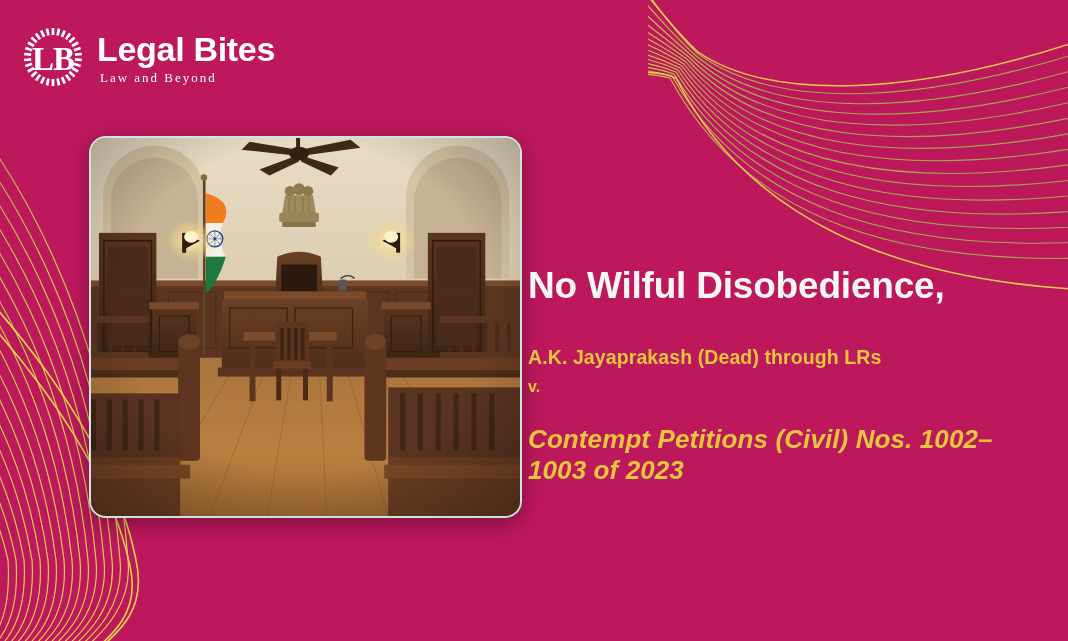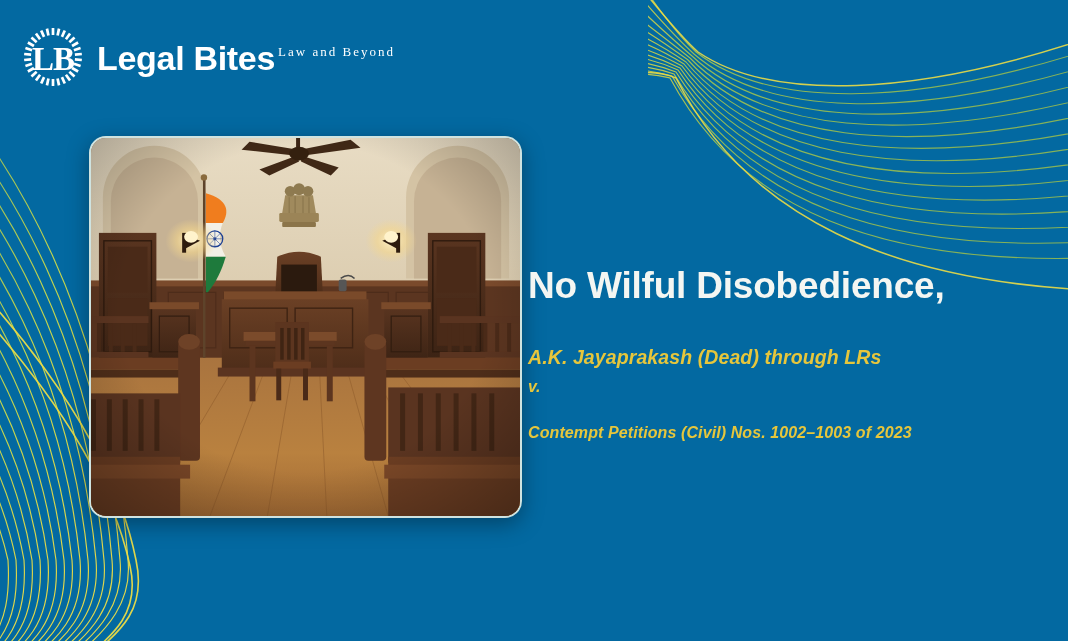"LB" #stage { background: #0369a1 -> #be185d }
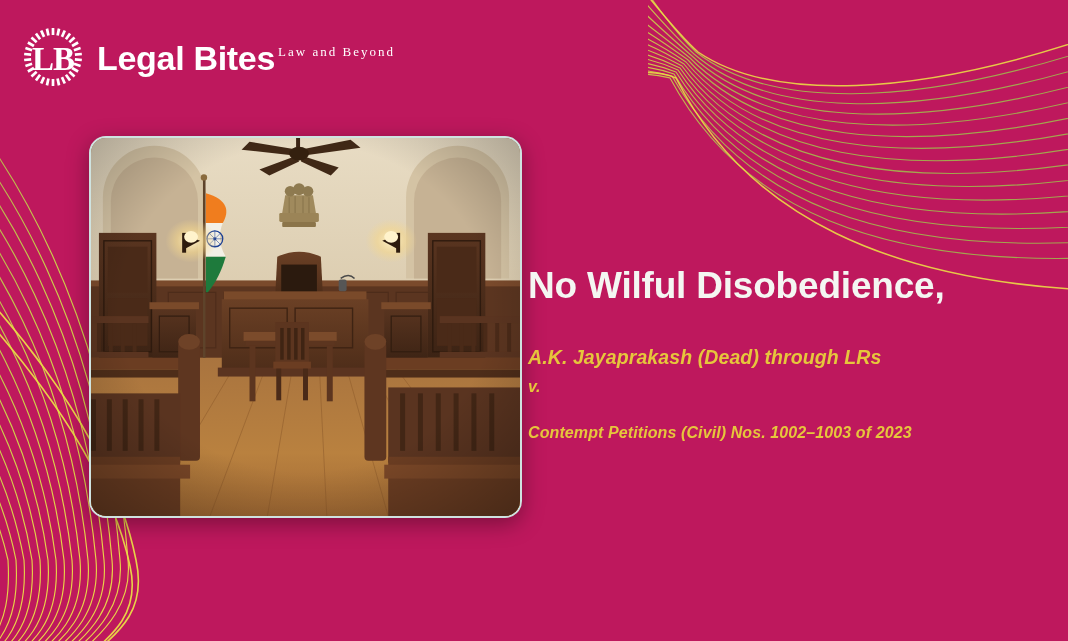"Legal Bites" #logo-text { flex-direction: row -> column }
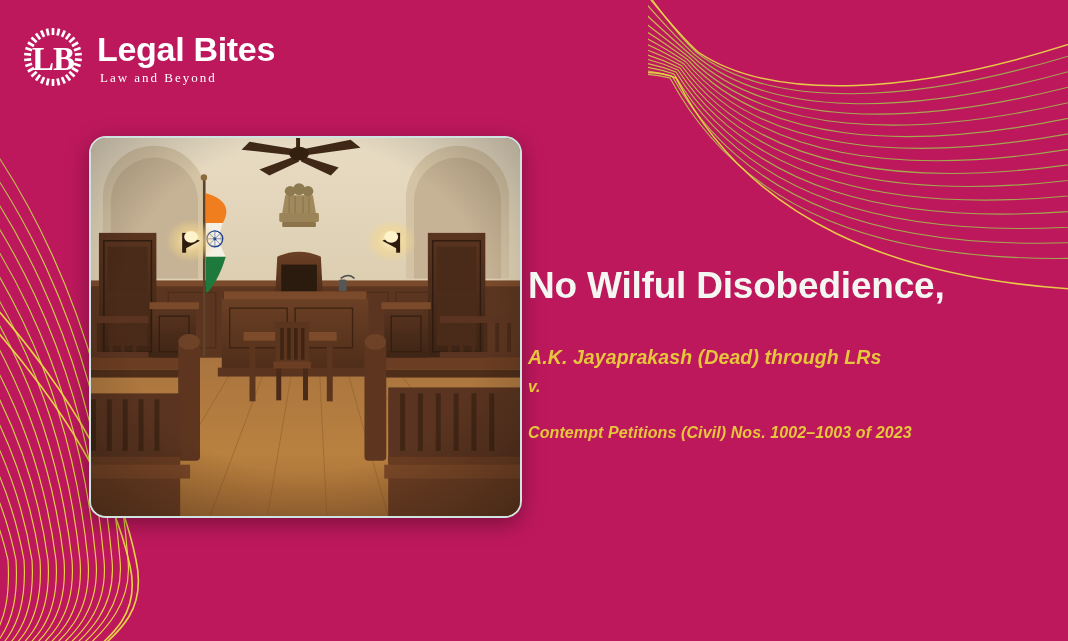"A.K. Jayaprakash (Dead) through LRs" .case-line { font-style: italic -> none }
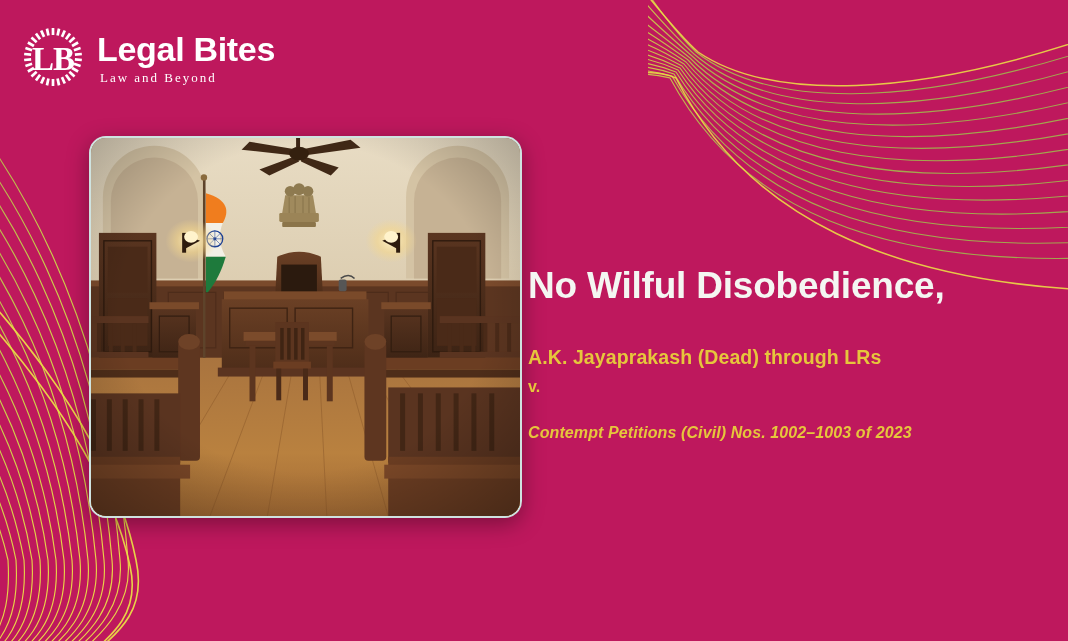"Contempt Petitions (Civil) Nos." #citation { font-size: 16px -> 26px }
